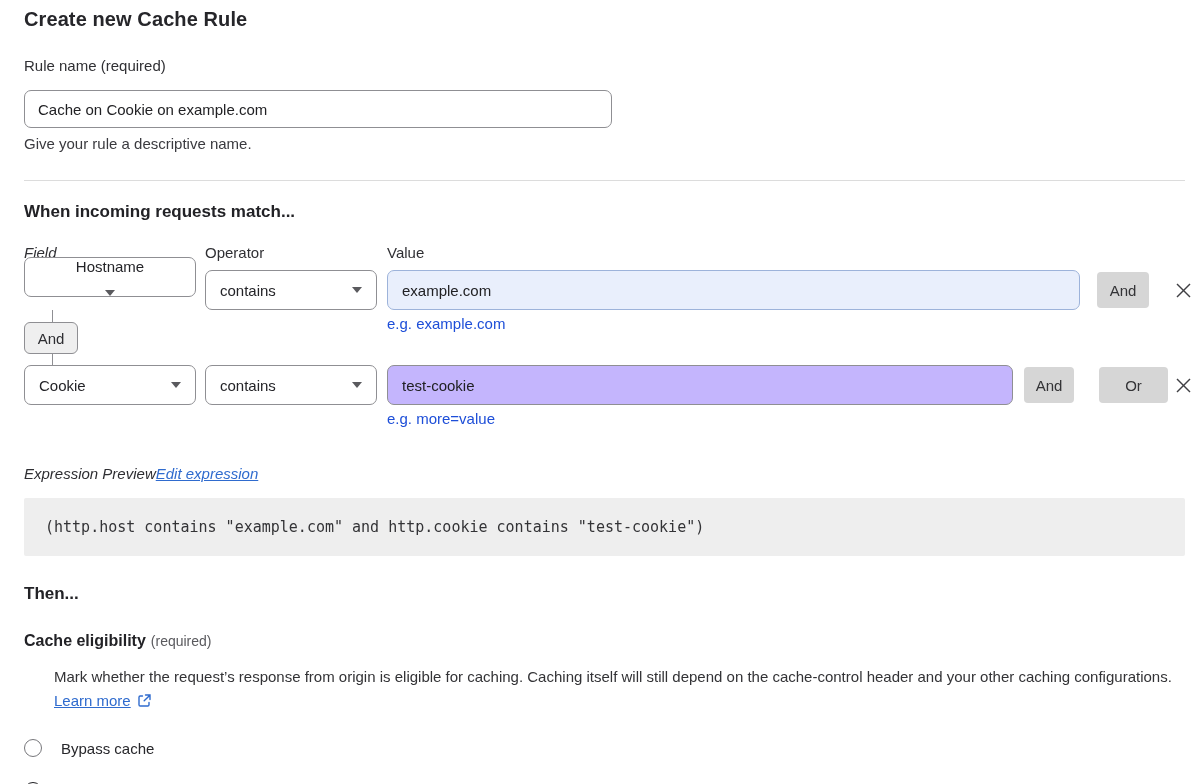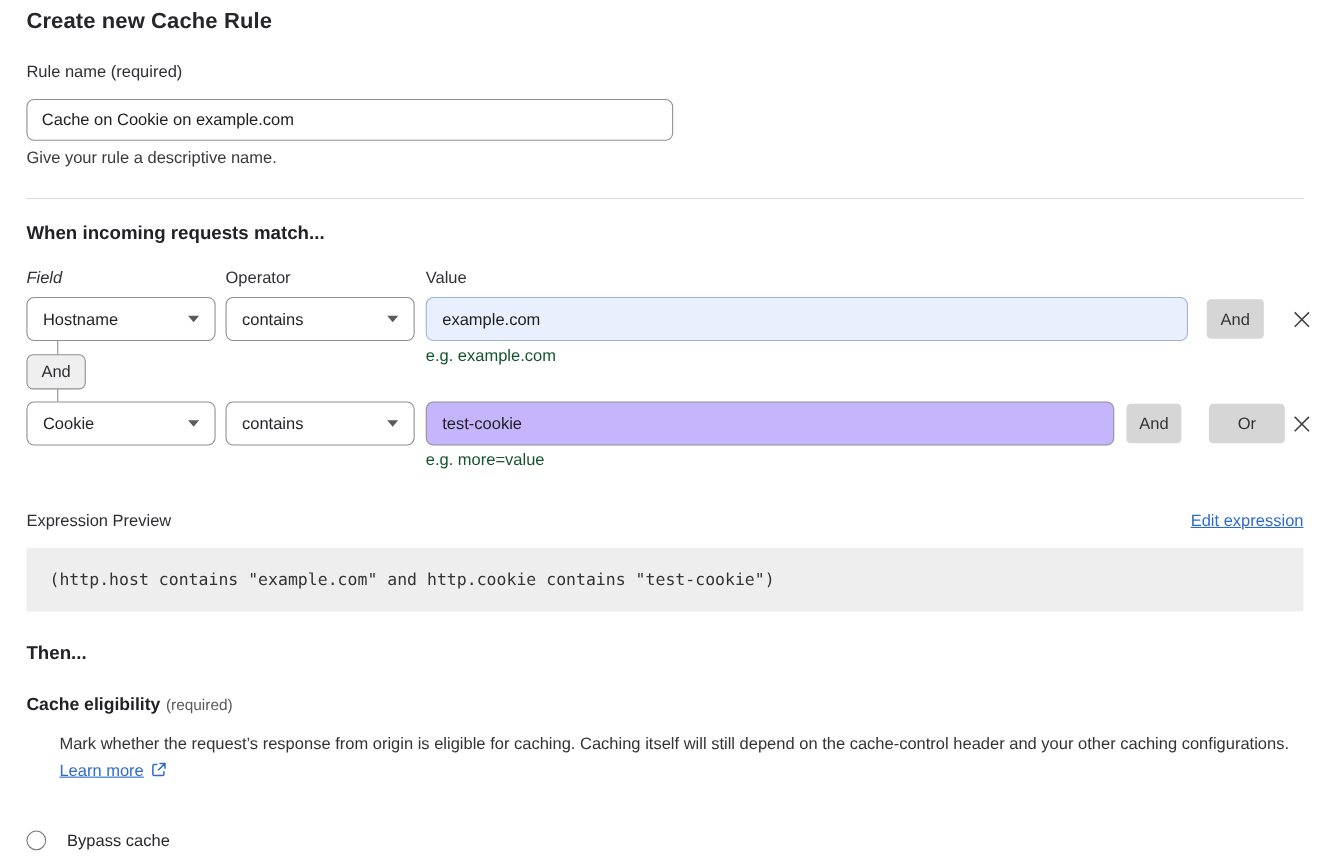"Hostname" div.select { flex-direction: none -> column; top: 27px -> 14px }
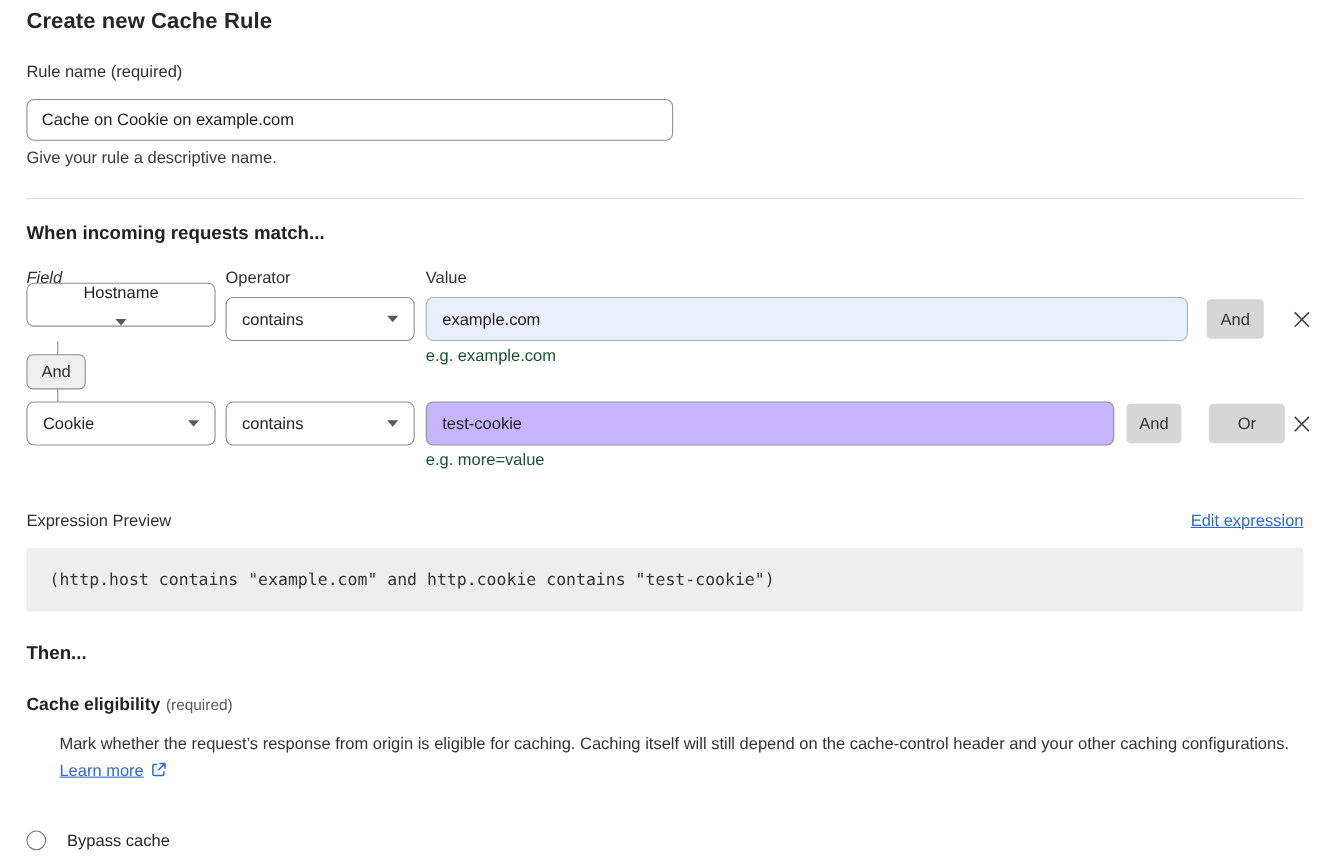"e.g. example.com" .hint { color: #14532d -> #1d4ed8 }
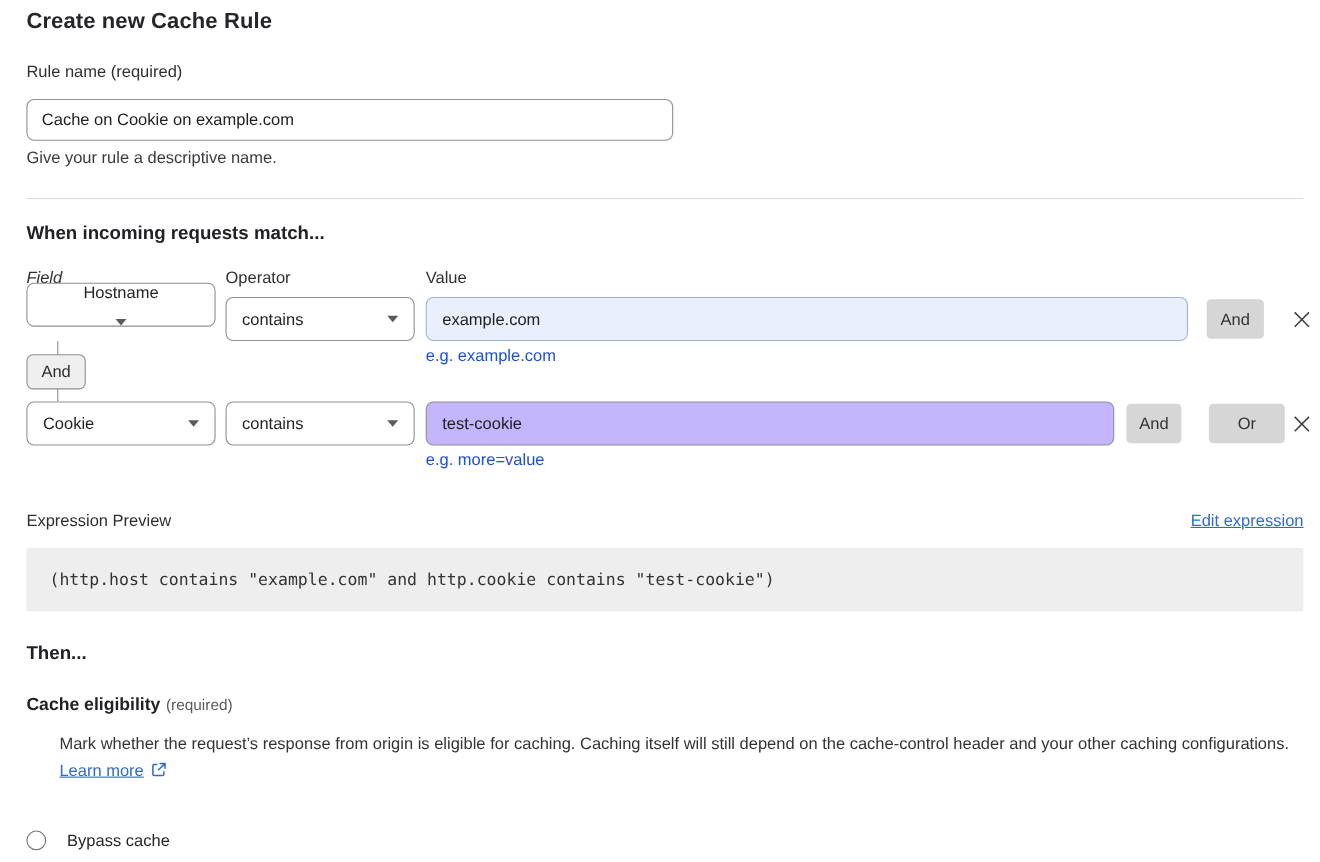"Expression Preview" .expr-header { font-style: none -> italic; justify-content: space-between -> flex-start }
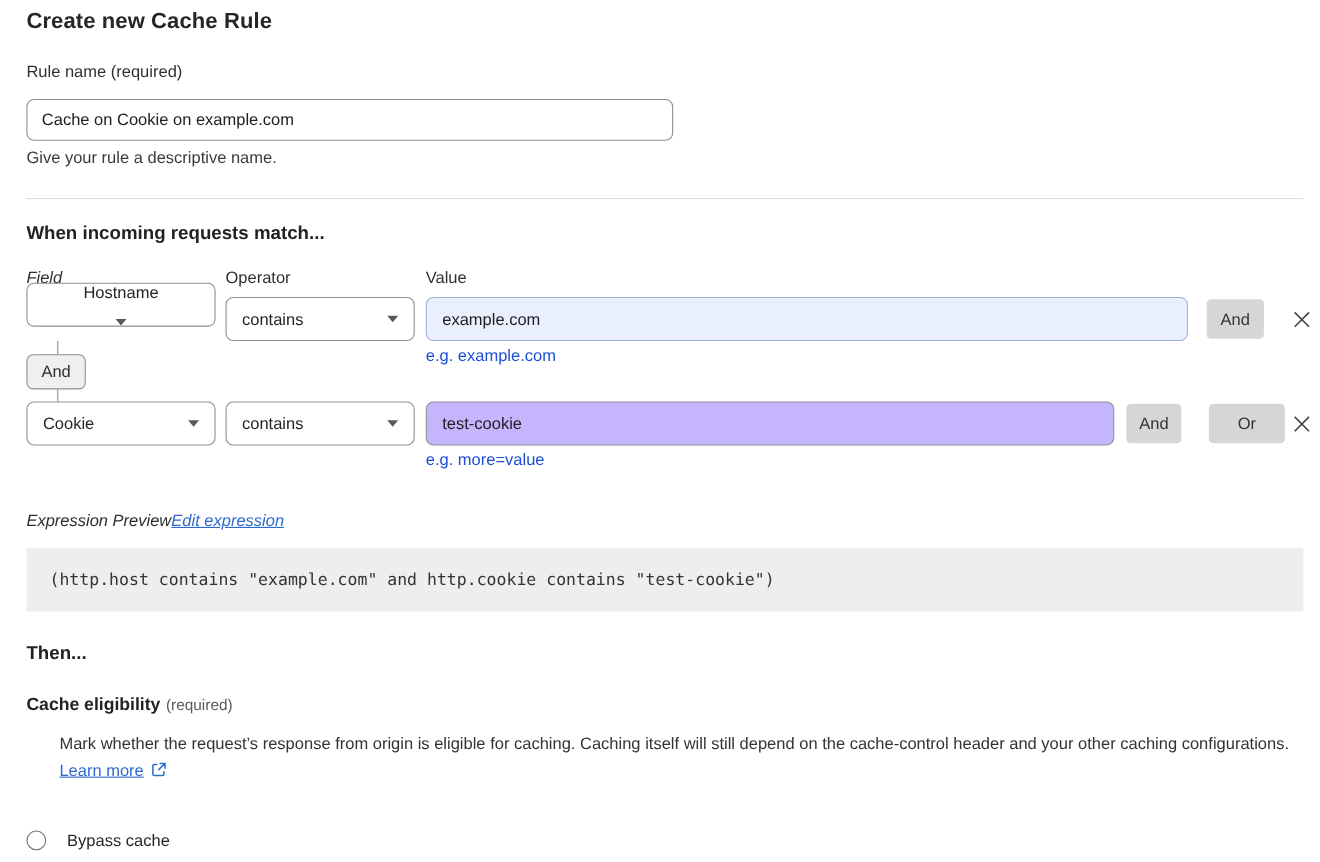"Bypass cache" .radio-row { margin-top: 40px -> 24px }
